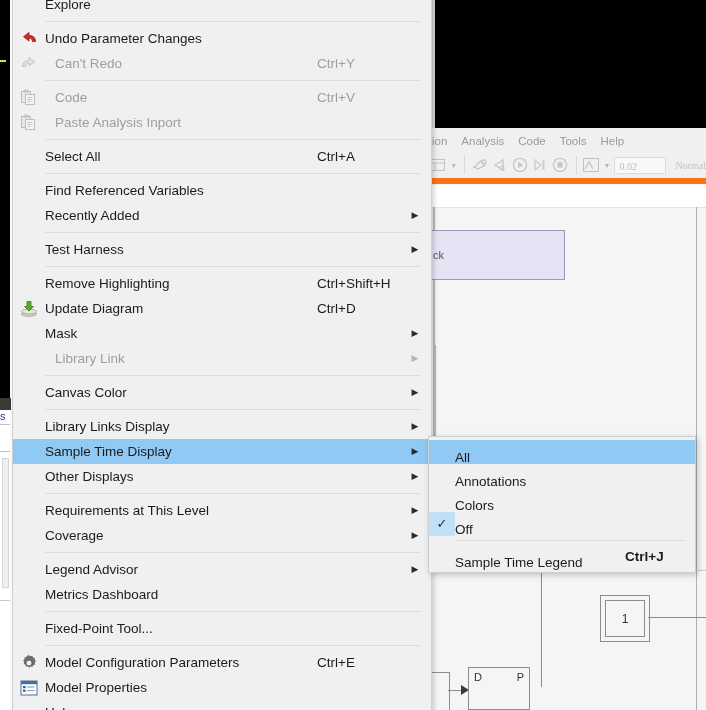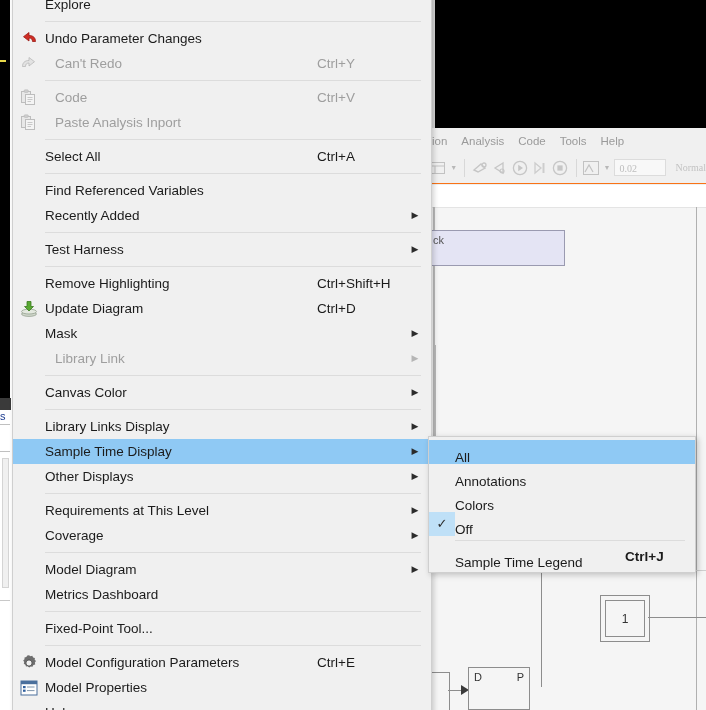"0.02" .sim-toolbar { border-bottom: 1px solid #f97316 -> 6px solid #f97316 }
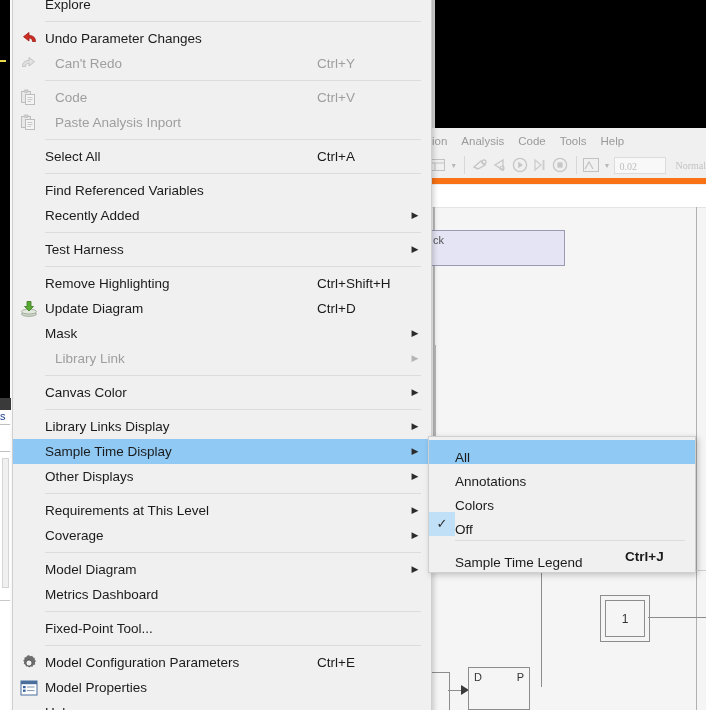"ck" .blk-lavender { height: 36px -> 50px; padding: 3px 0 0 4px -> 18px 0 0 4px }
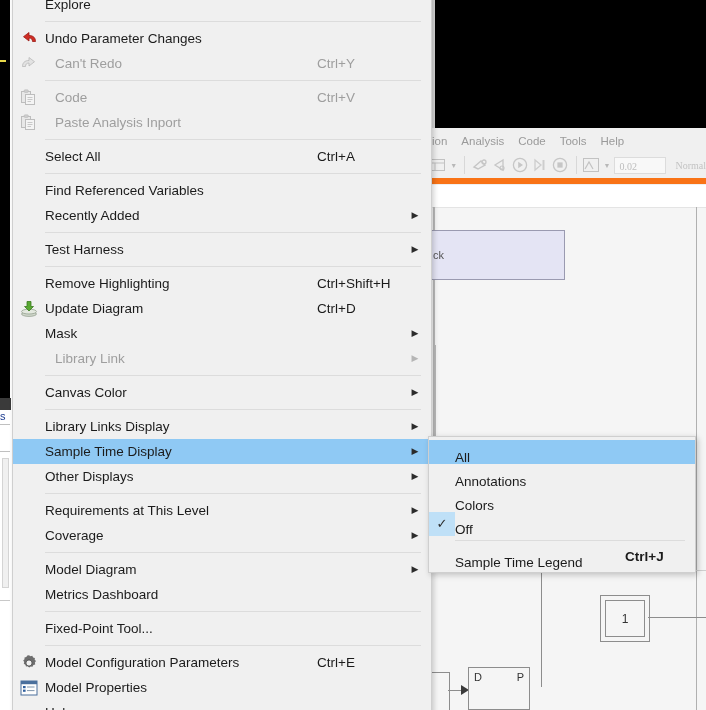"Model Diagram" span.lbl { text: Model Diagram -> Legend Advisor }
